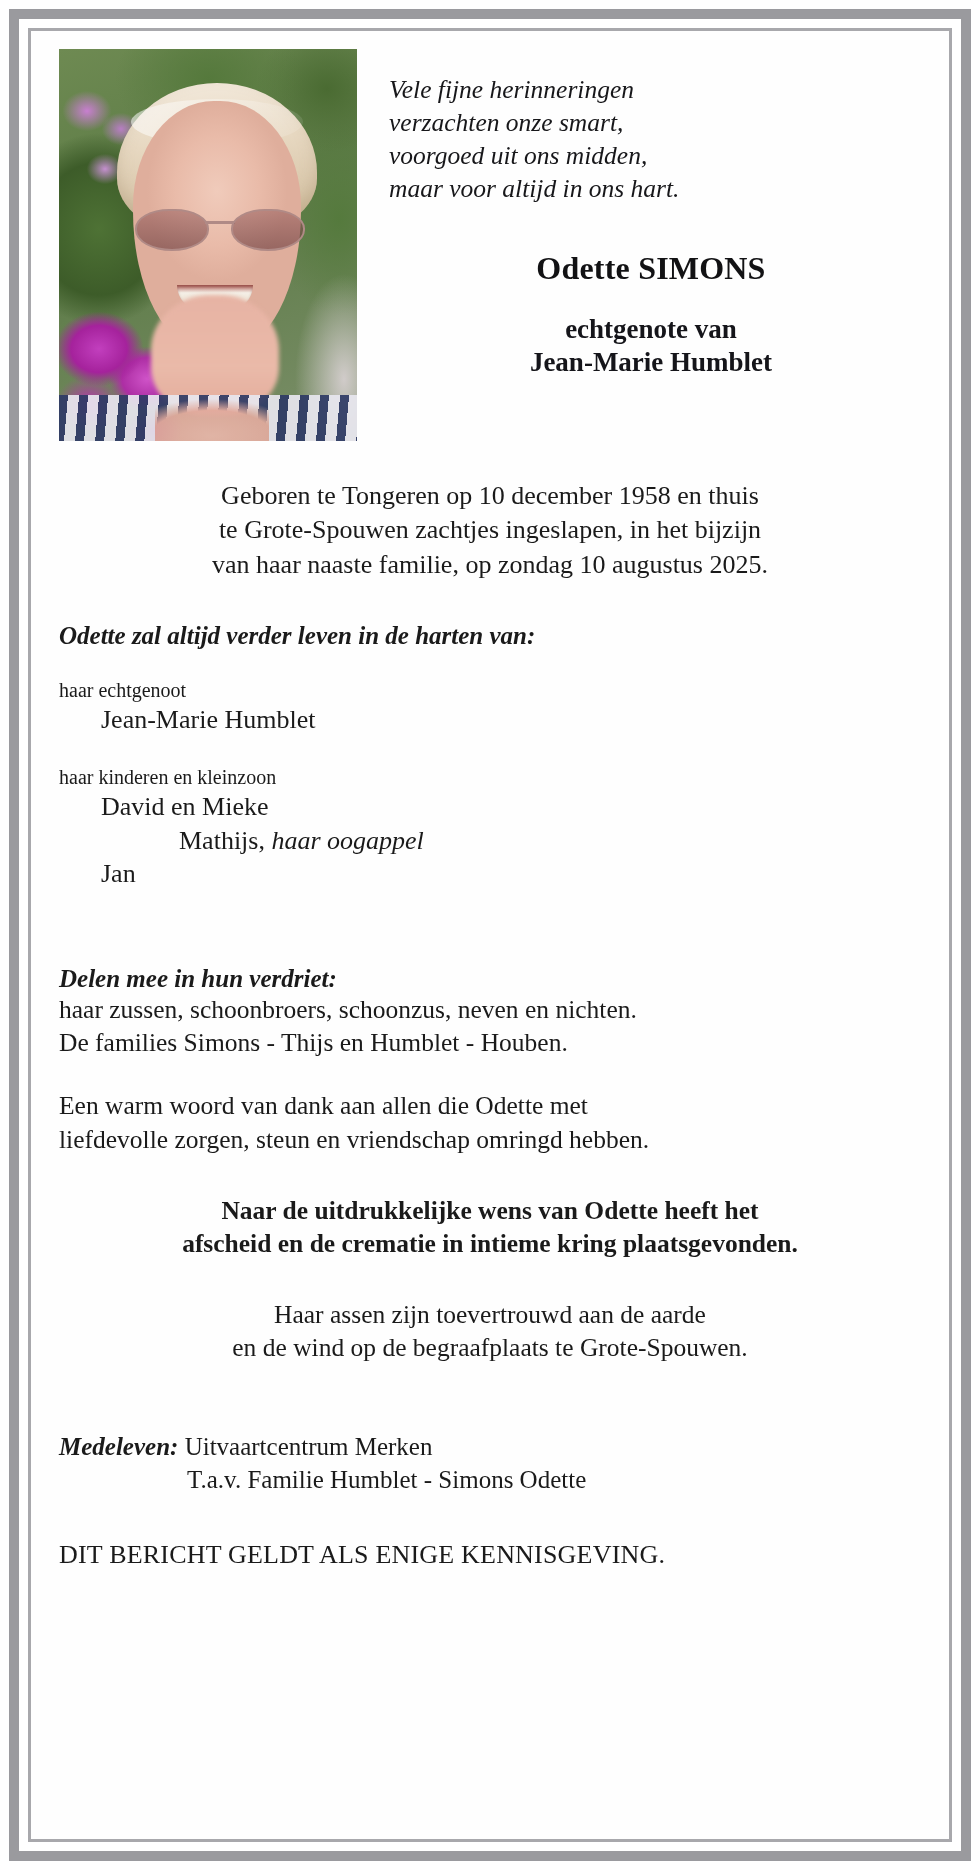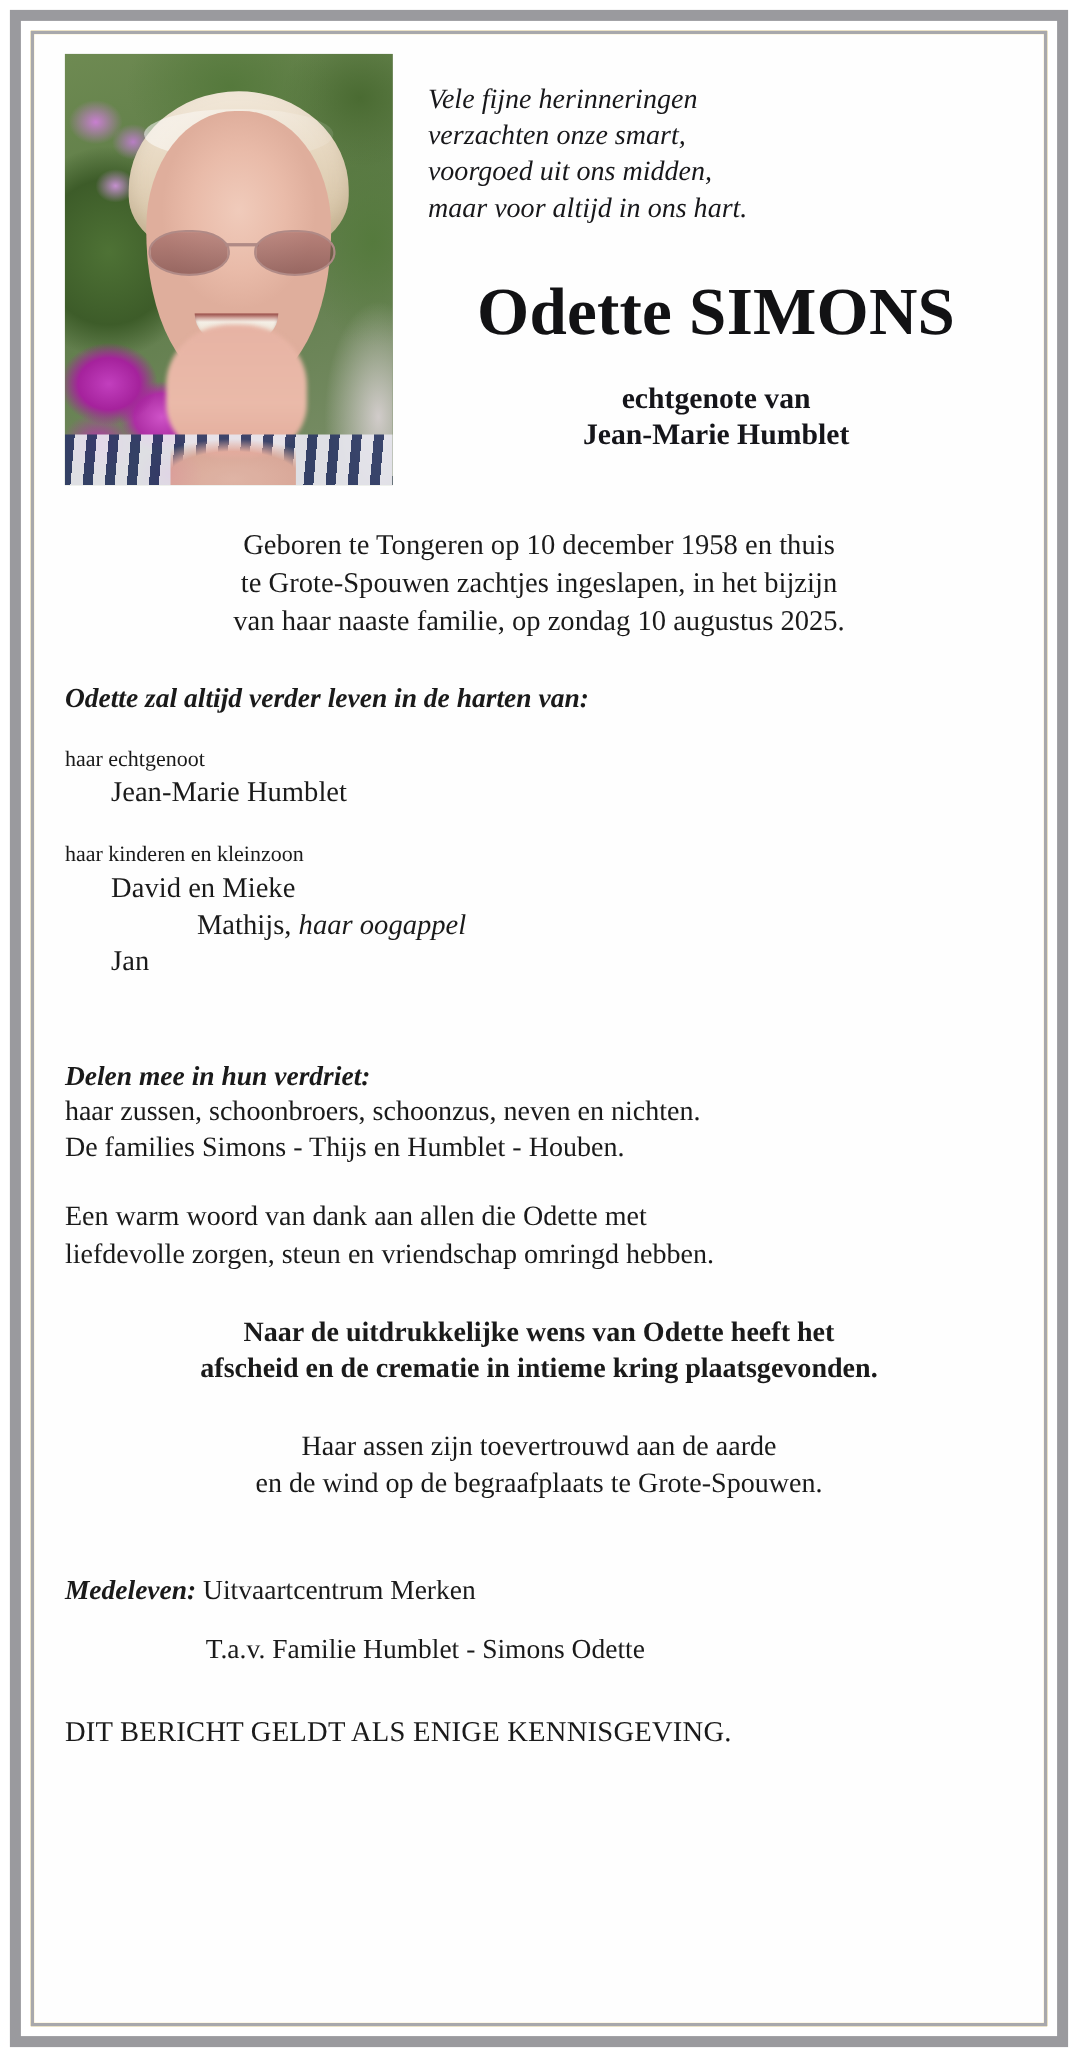"Vele fijne herinneringen" .frame-inner { background: #eab308 -> #84cc16 }
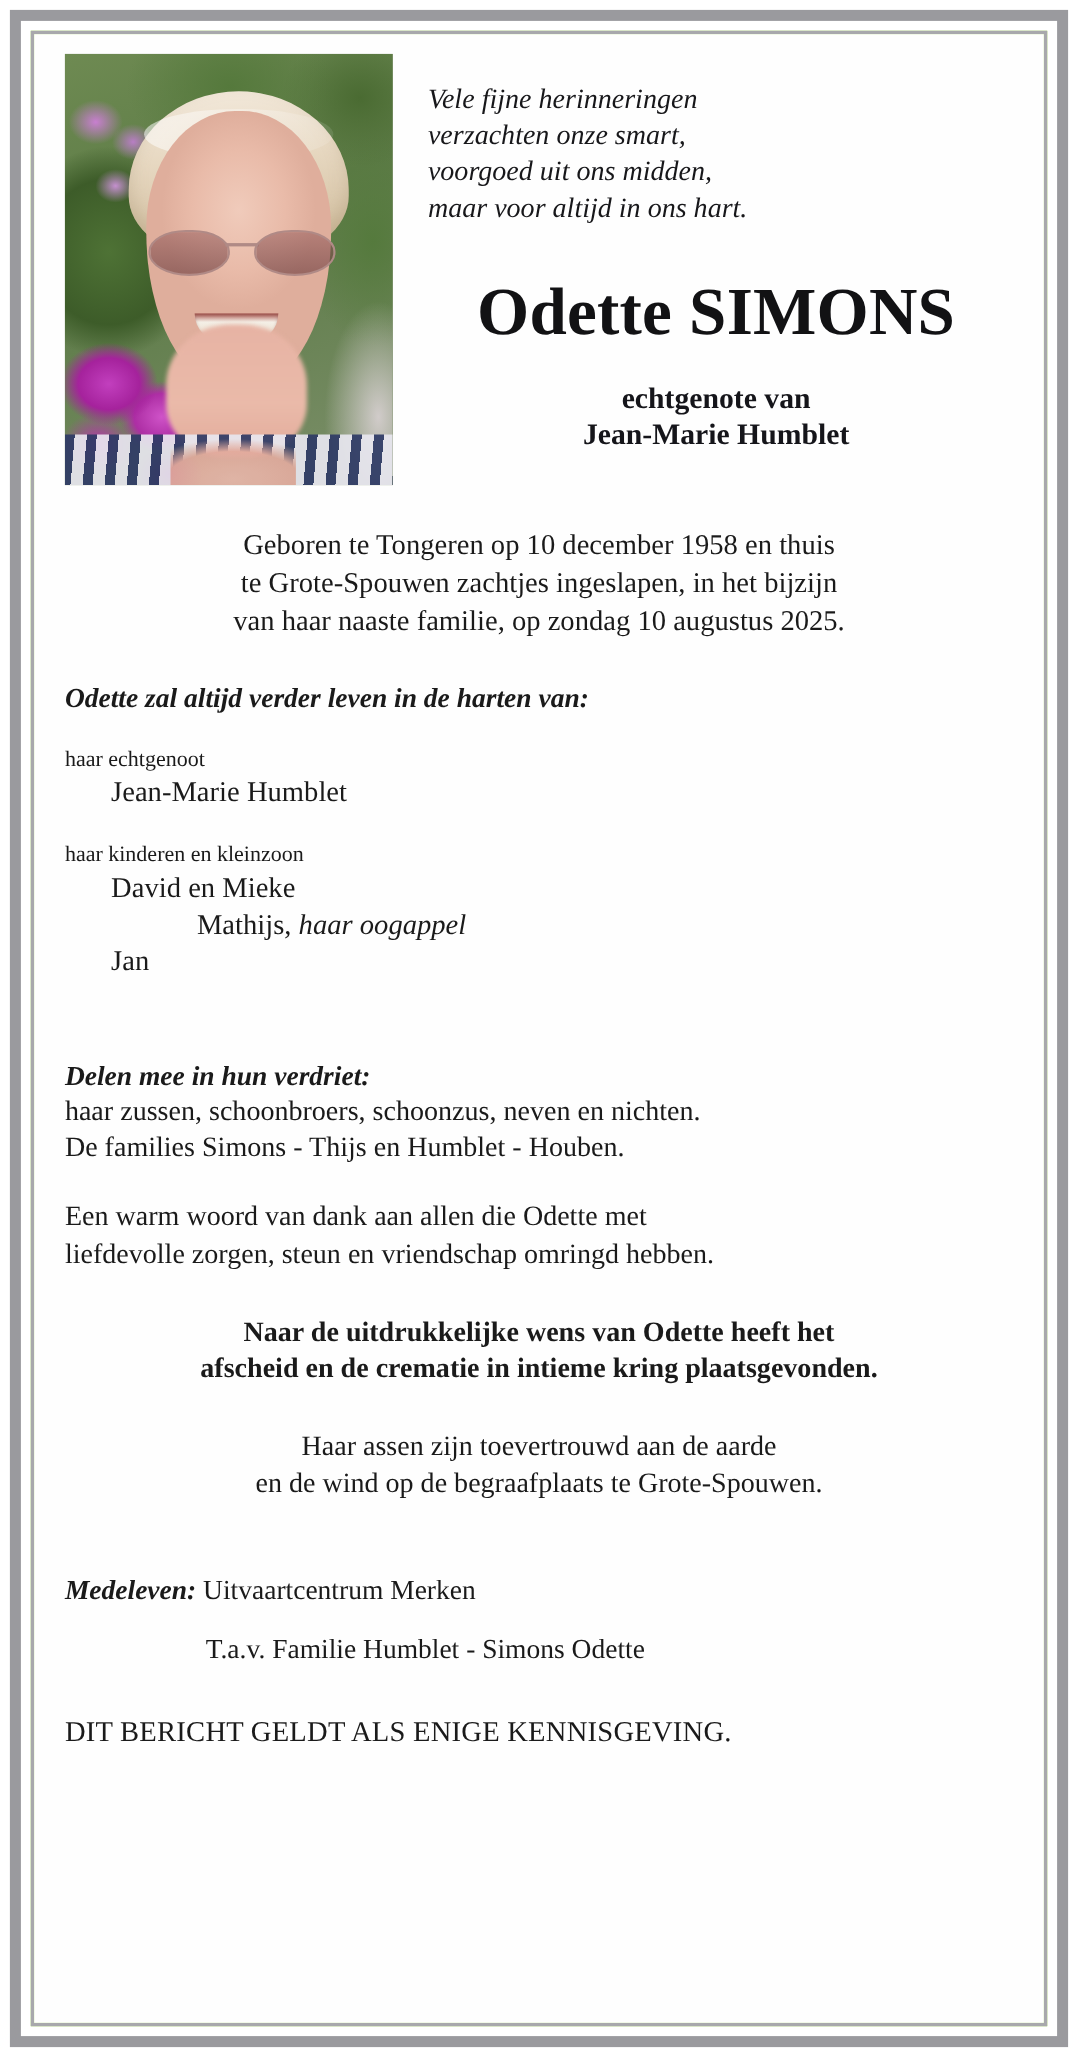"Odette SIMONS" .deceased-name { font-size: 61px -> 32px }
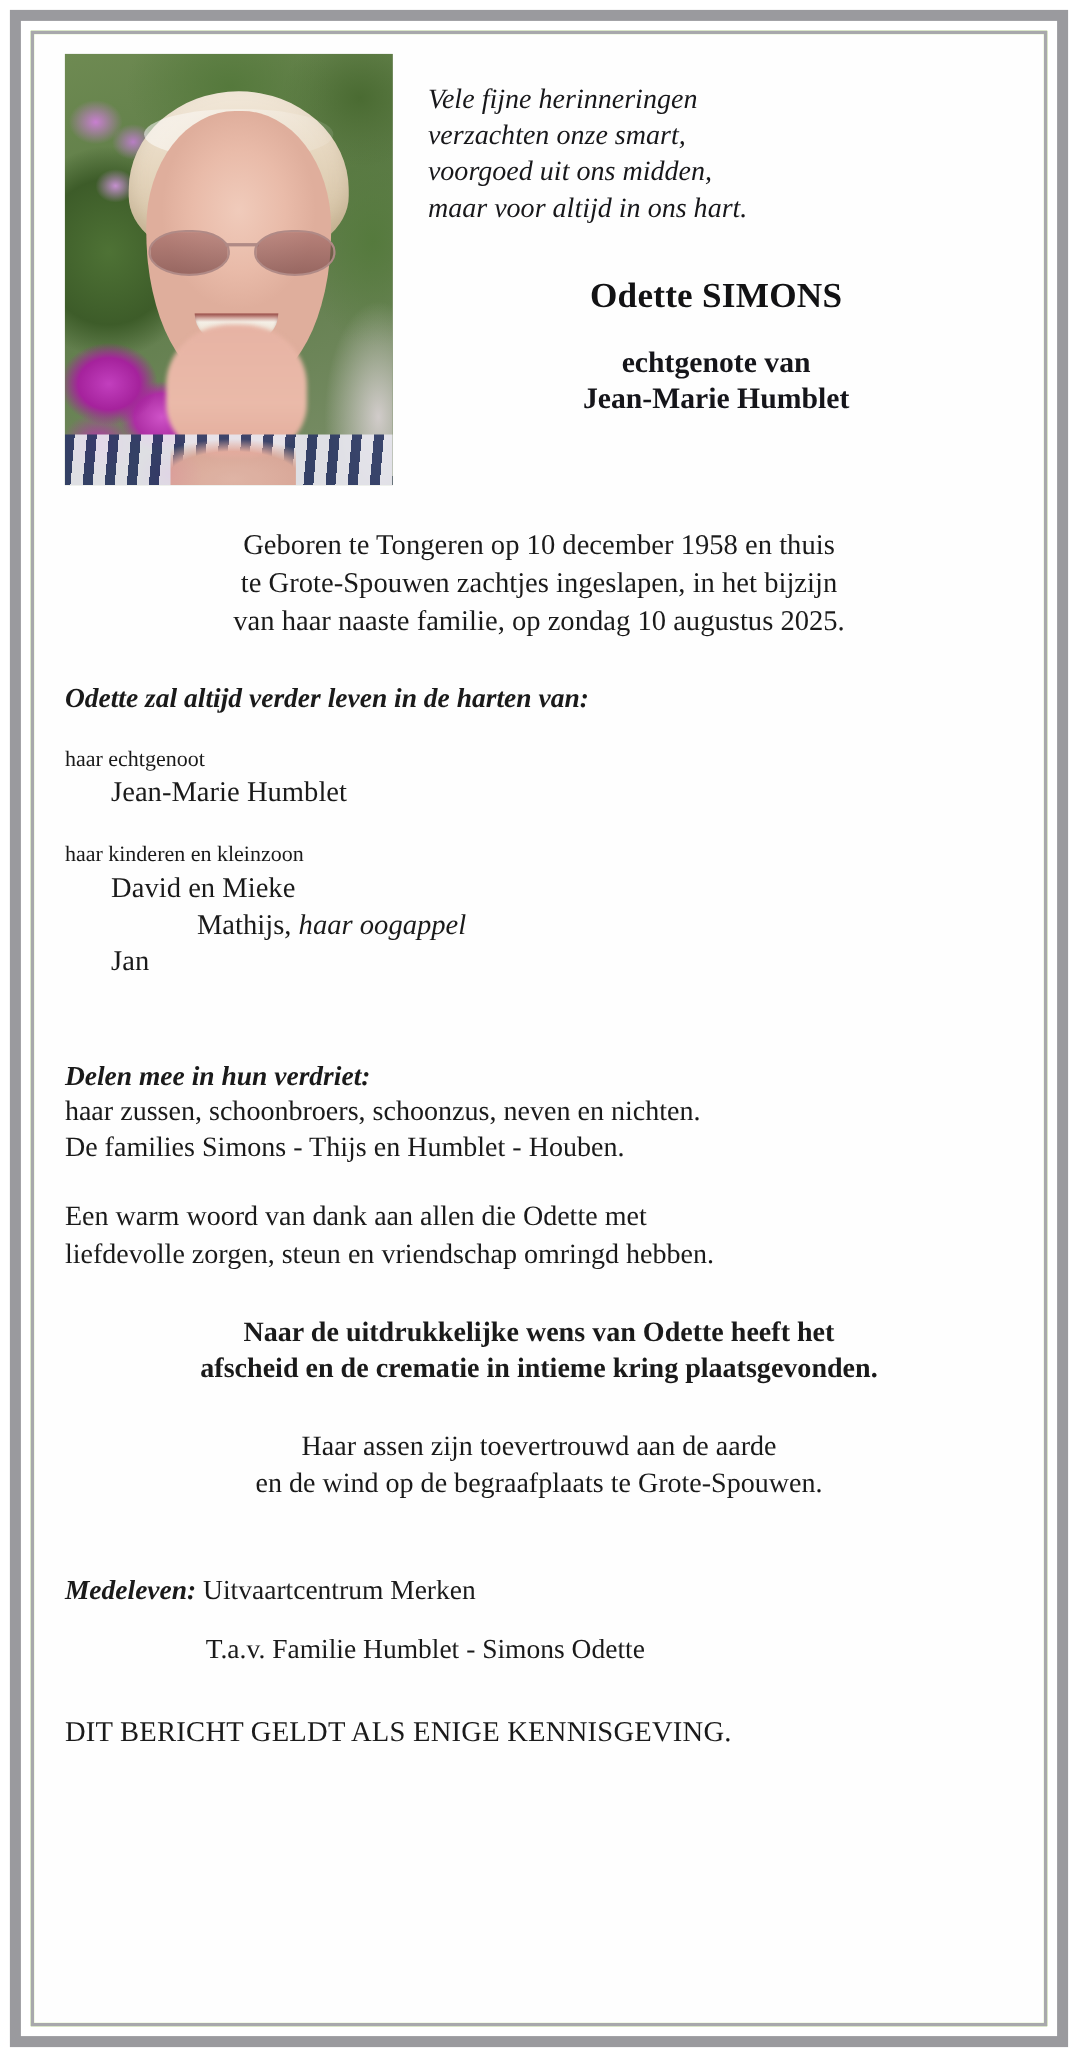"T.a.v. Familie Humblet - Simons" .medeleven .attn { margin-top: 20px -> none }
